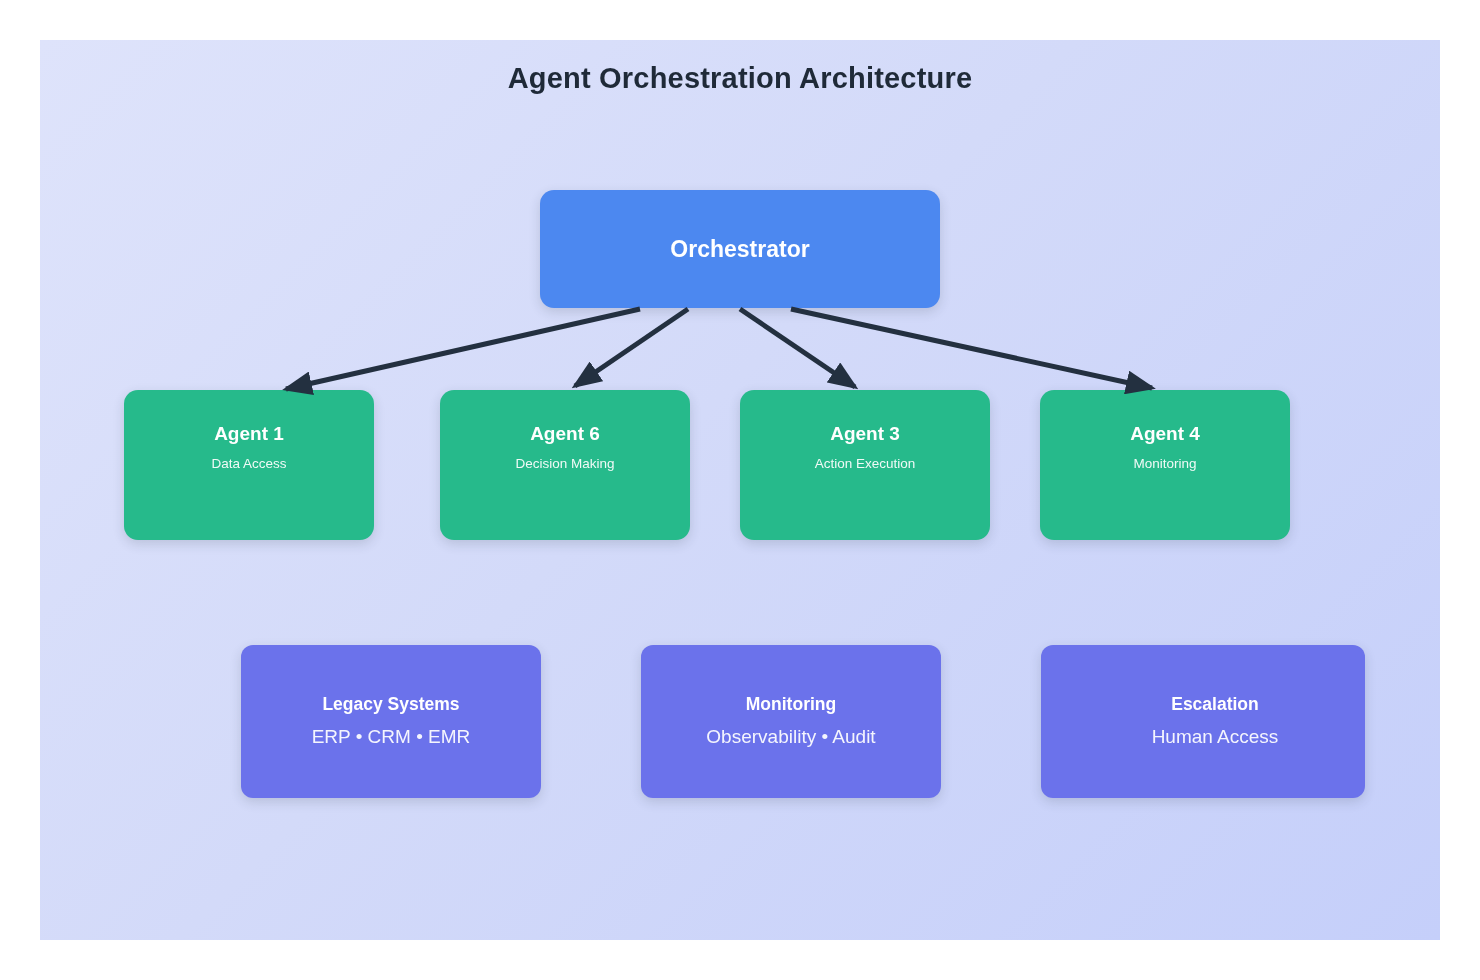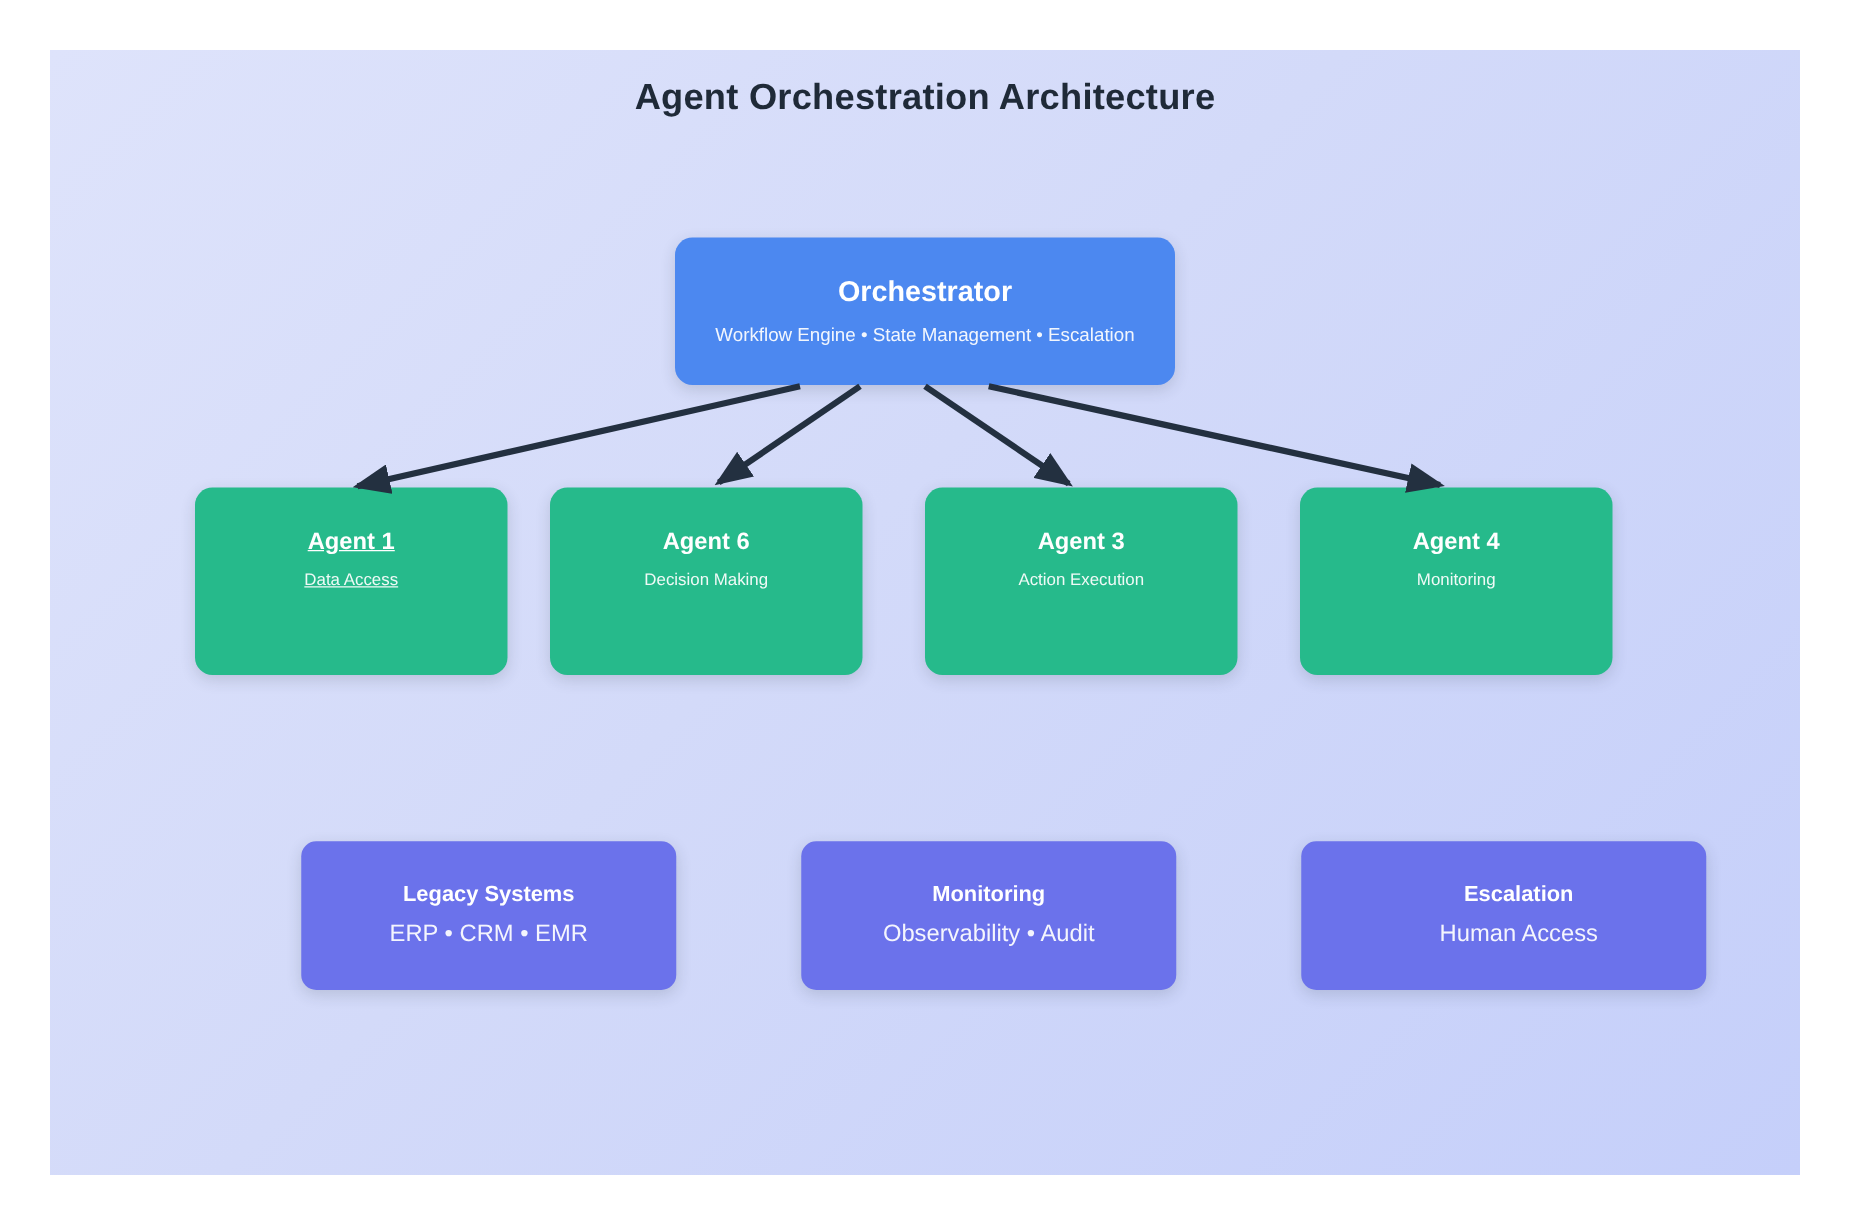"Workflow Engine • State Management" div.node-subtitle { html: <div>Workflow Engine • State Management • Escalation</div> -> none }
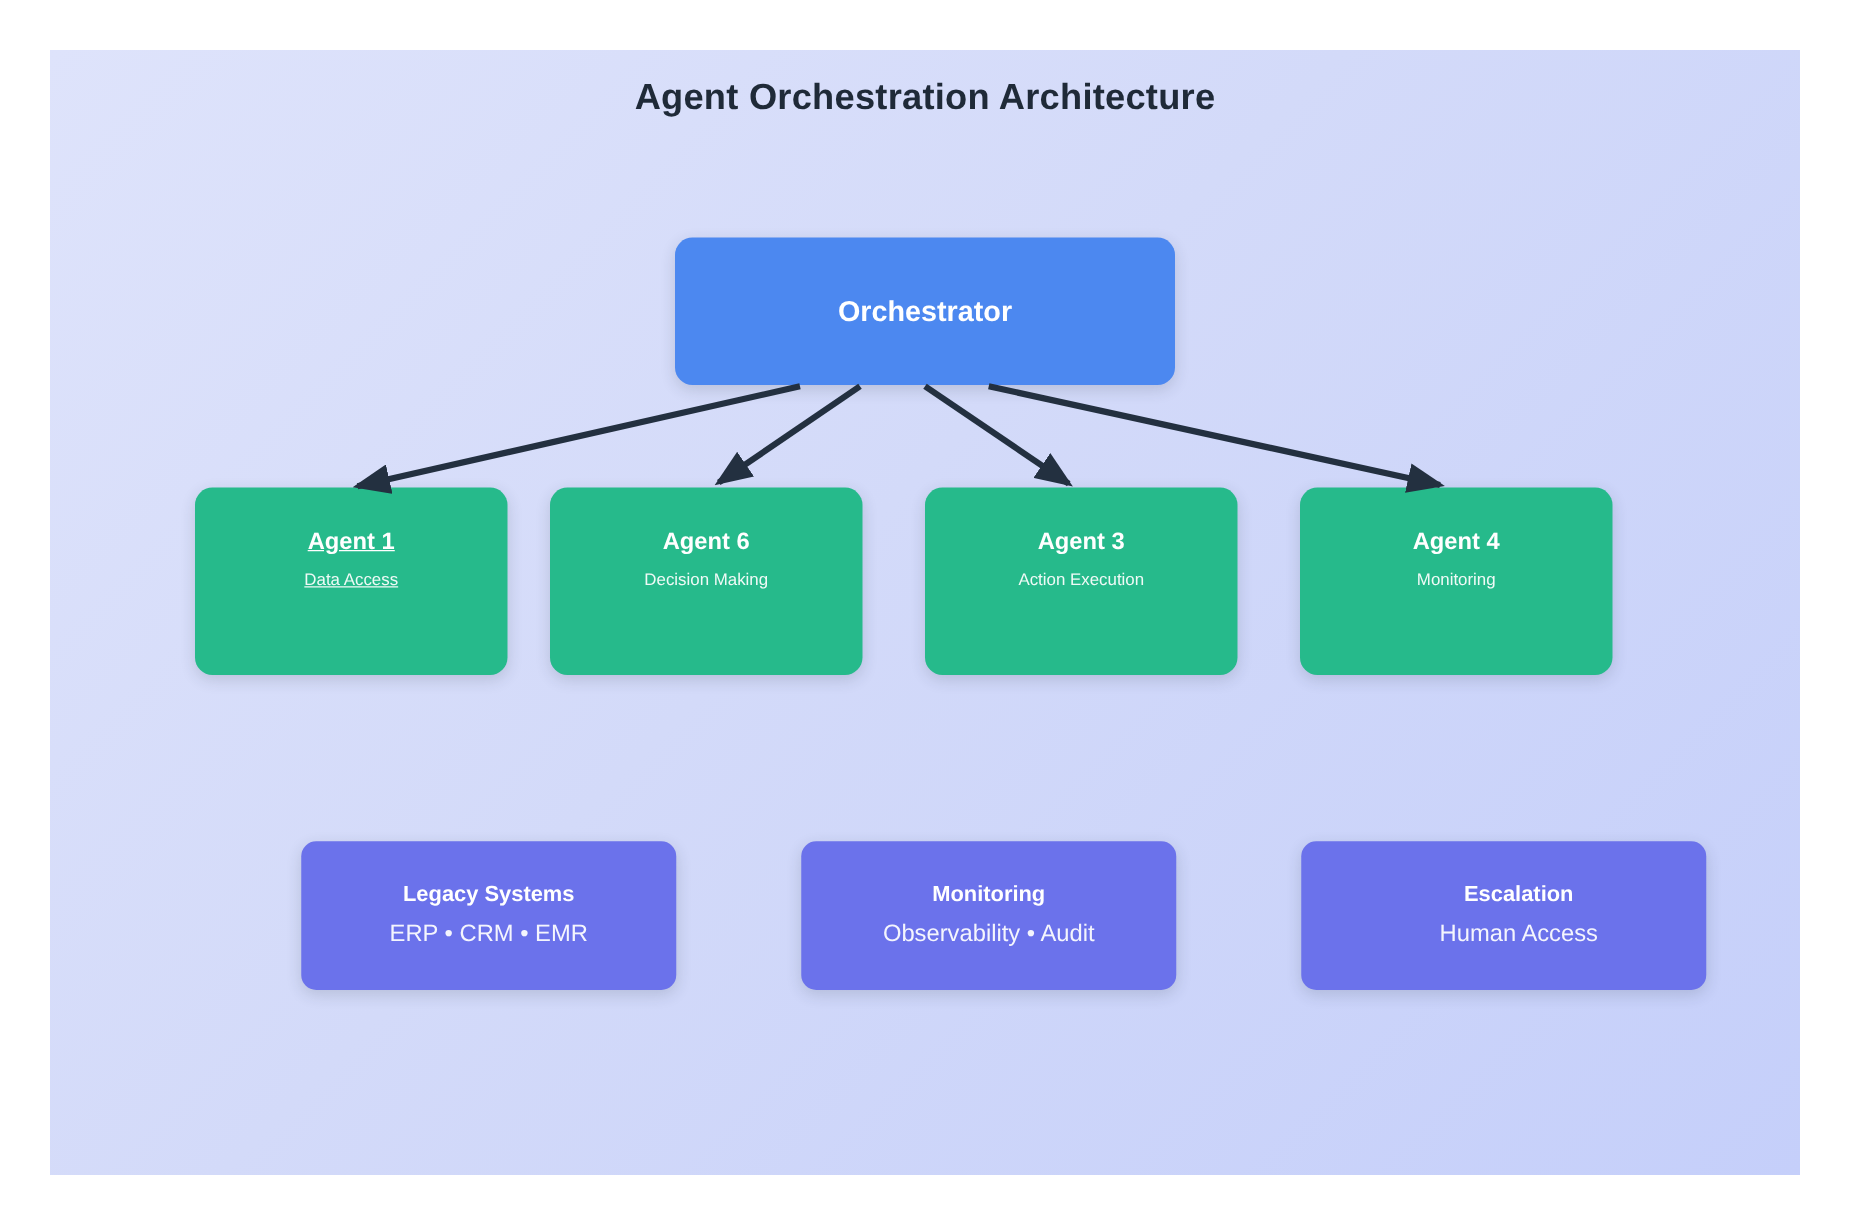"Agent 1" .agent-1 { left: 116px -> 84px; text-decoration: underline -> none }
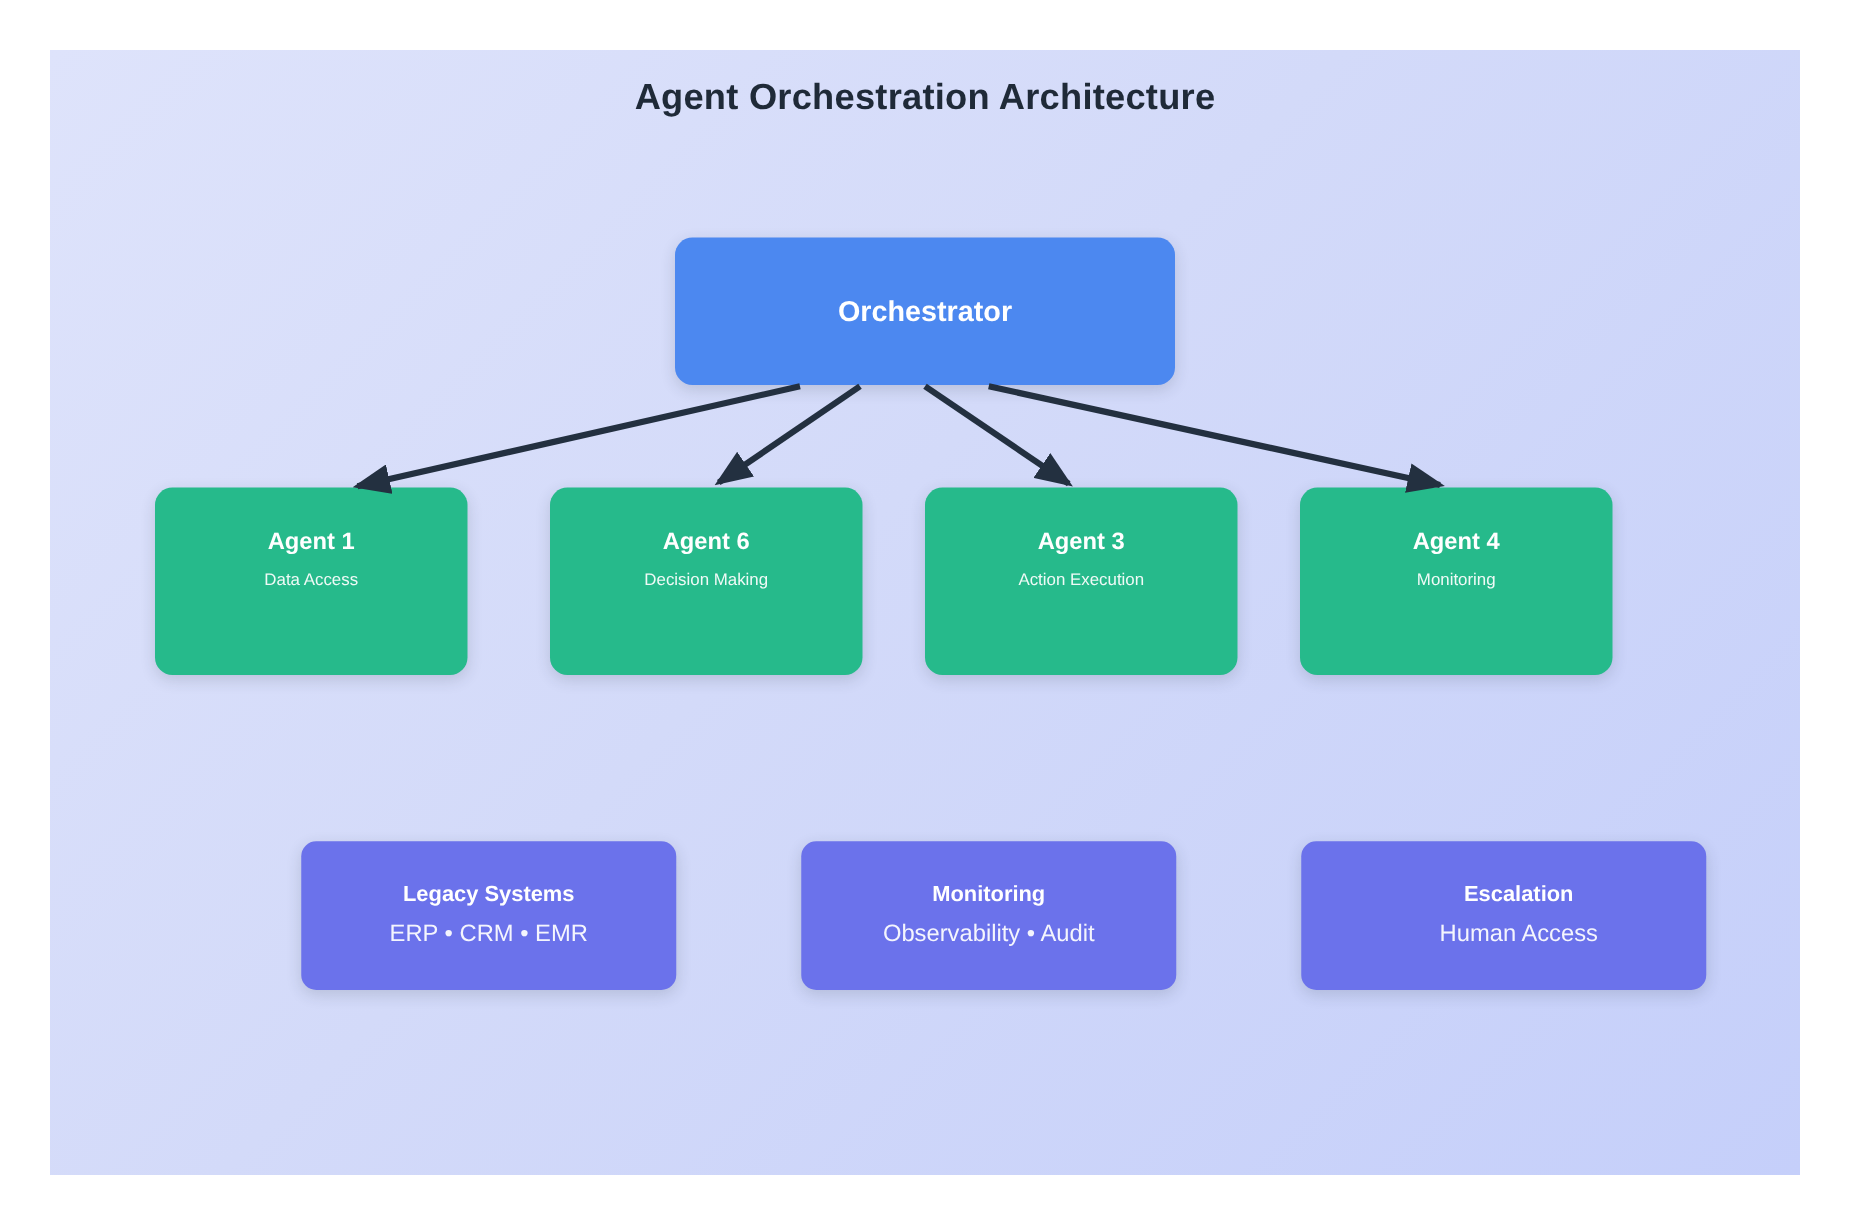"Legacy Systems" .system { height: 119px -> 153px; top: 633px -> 605px }
